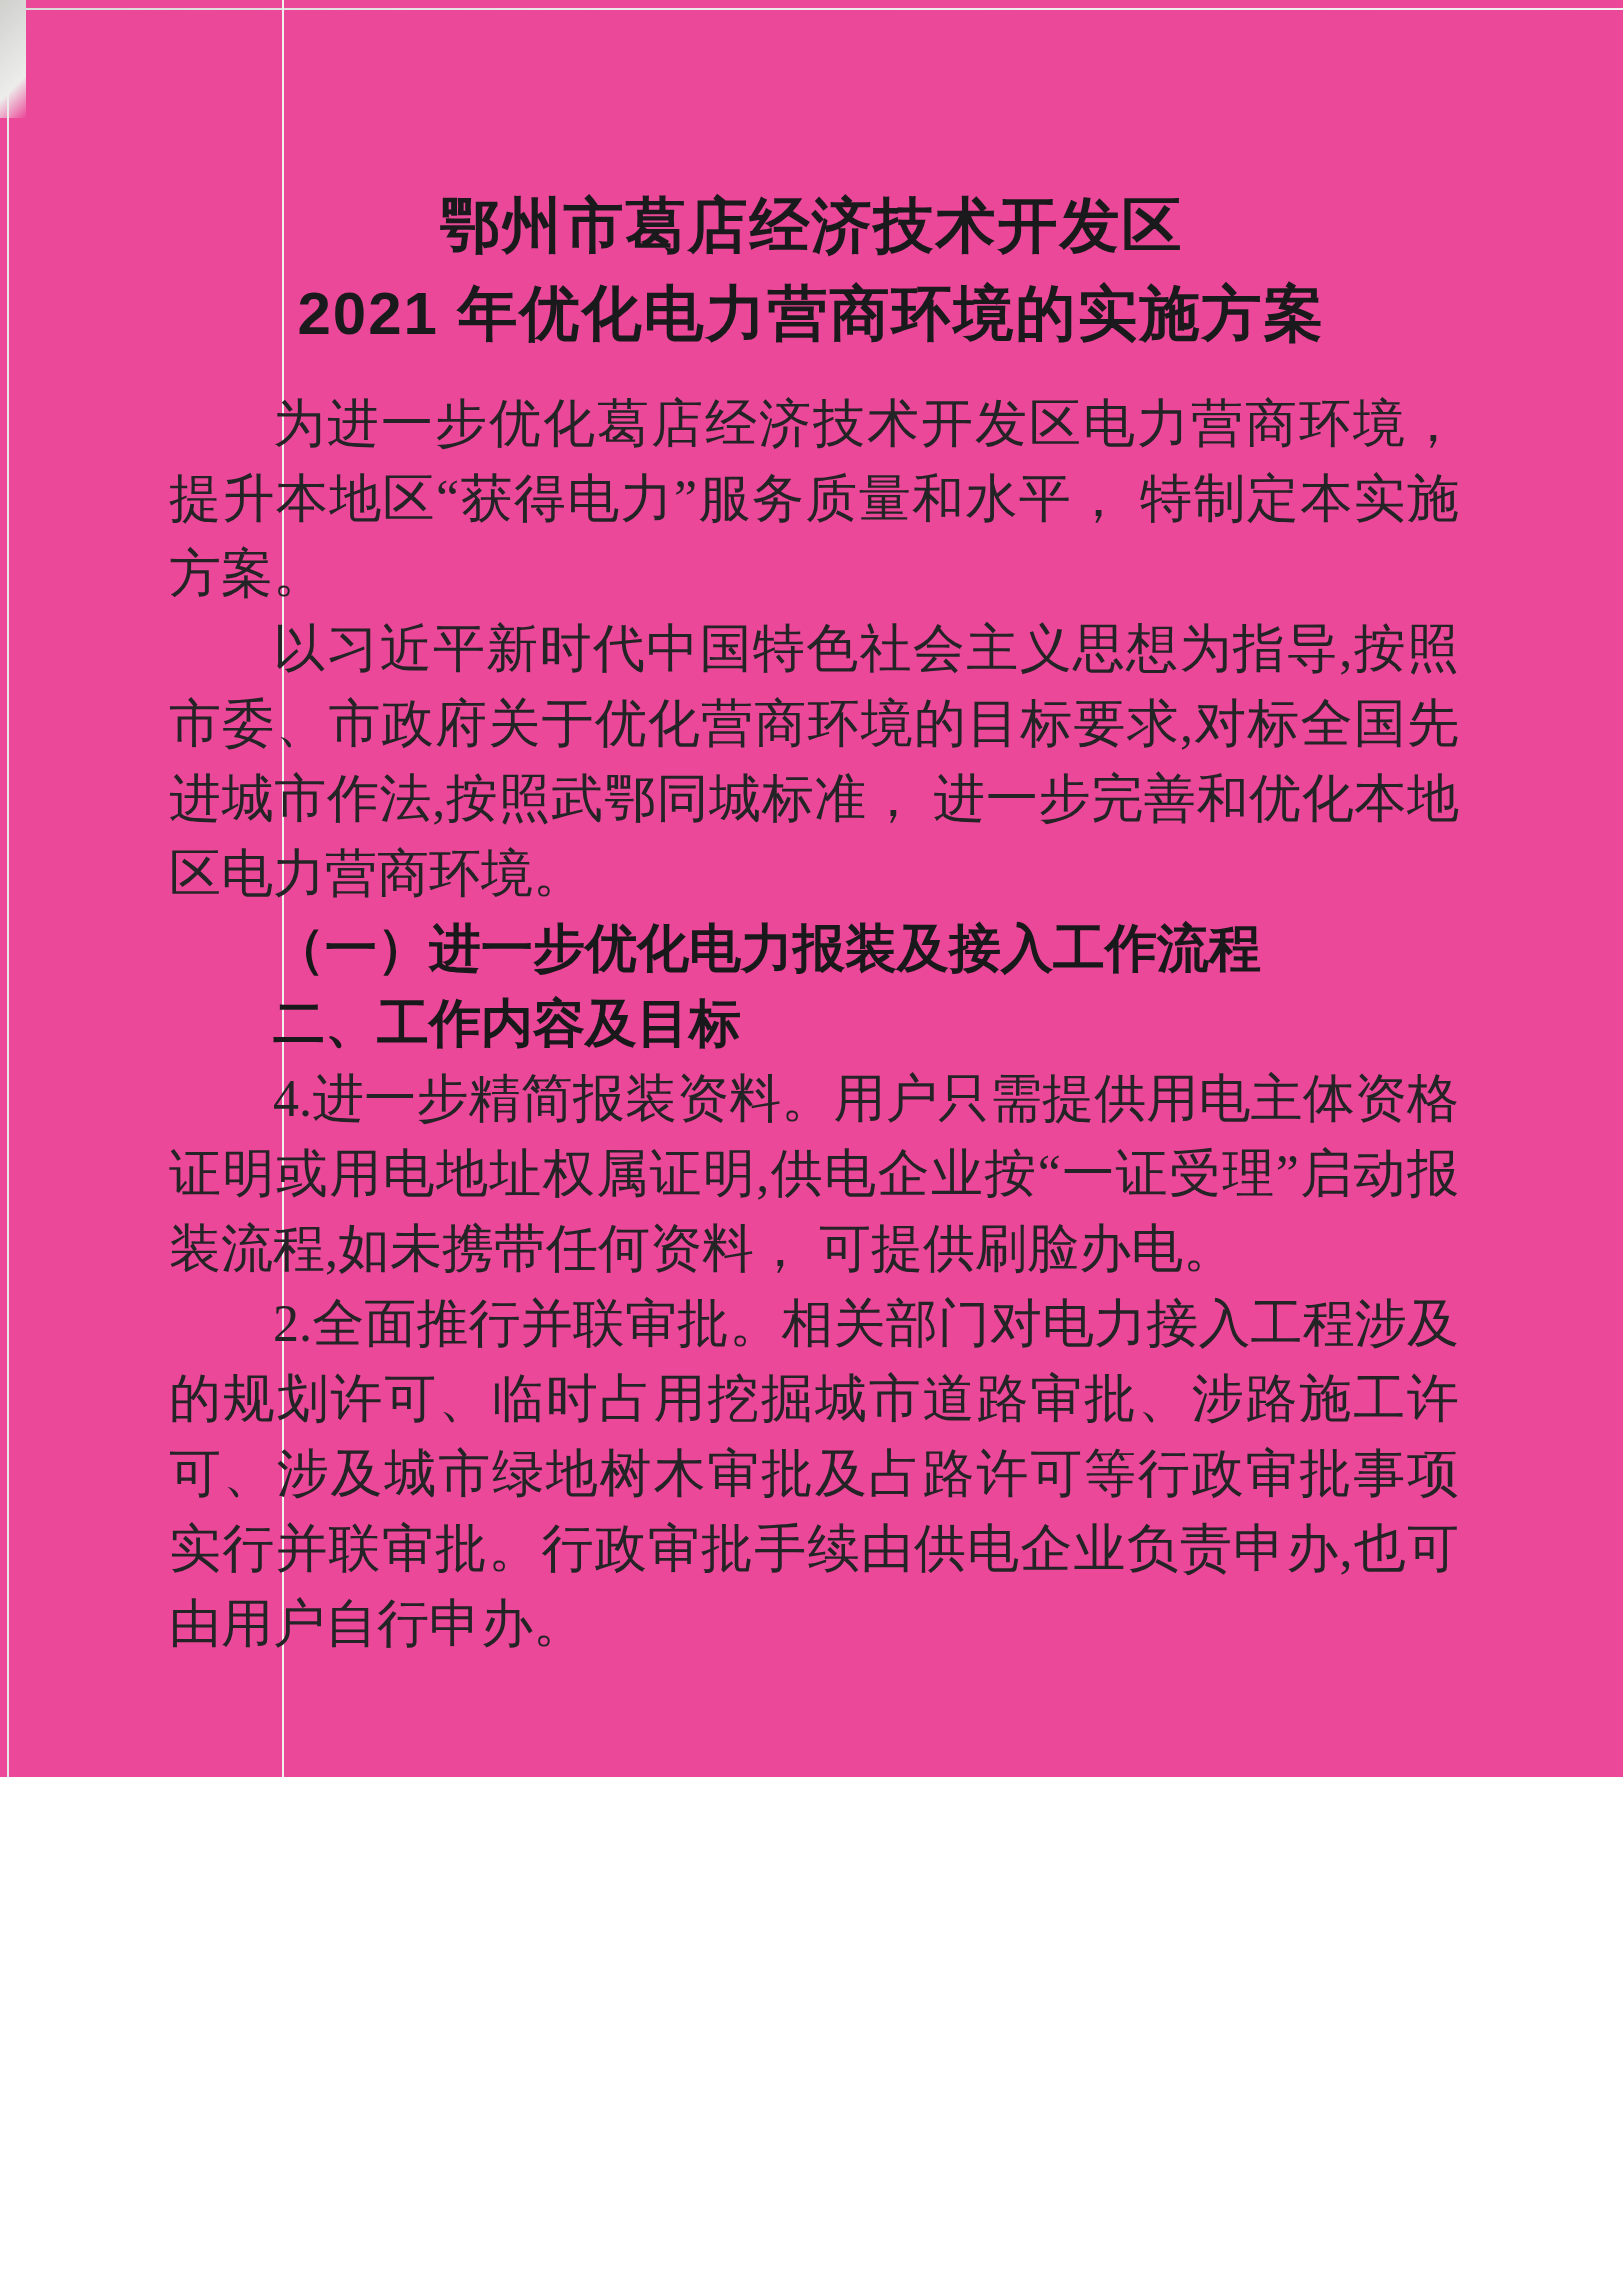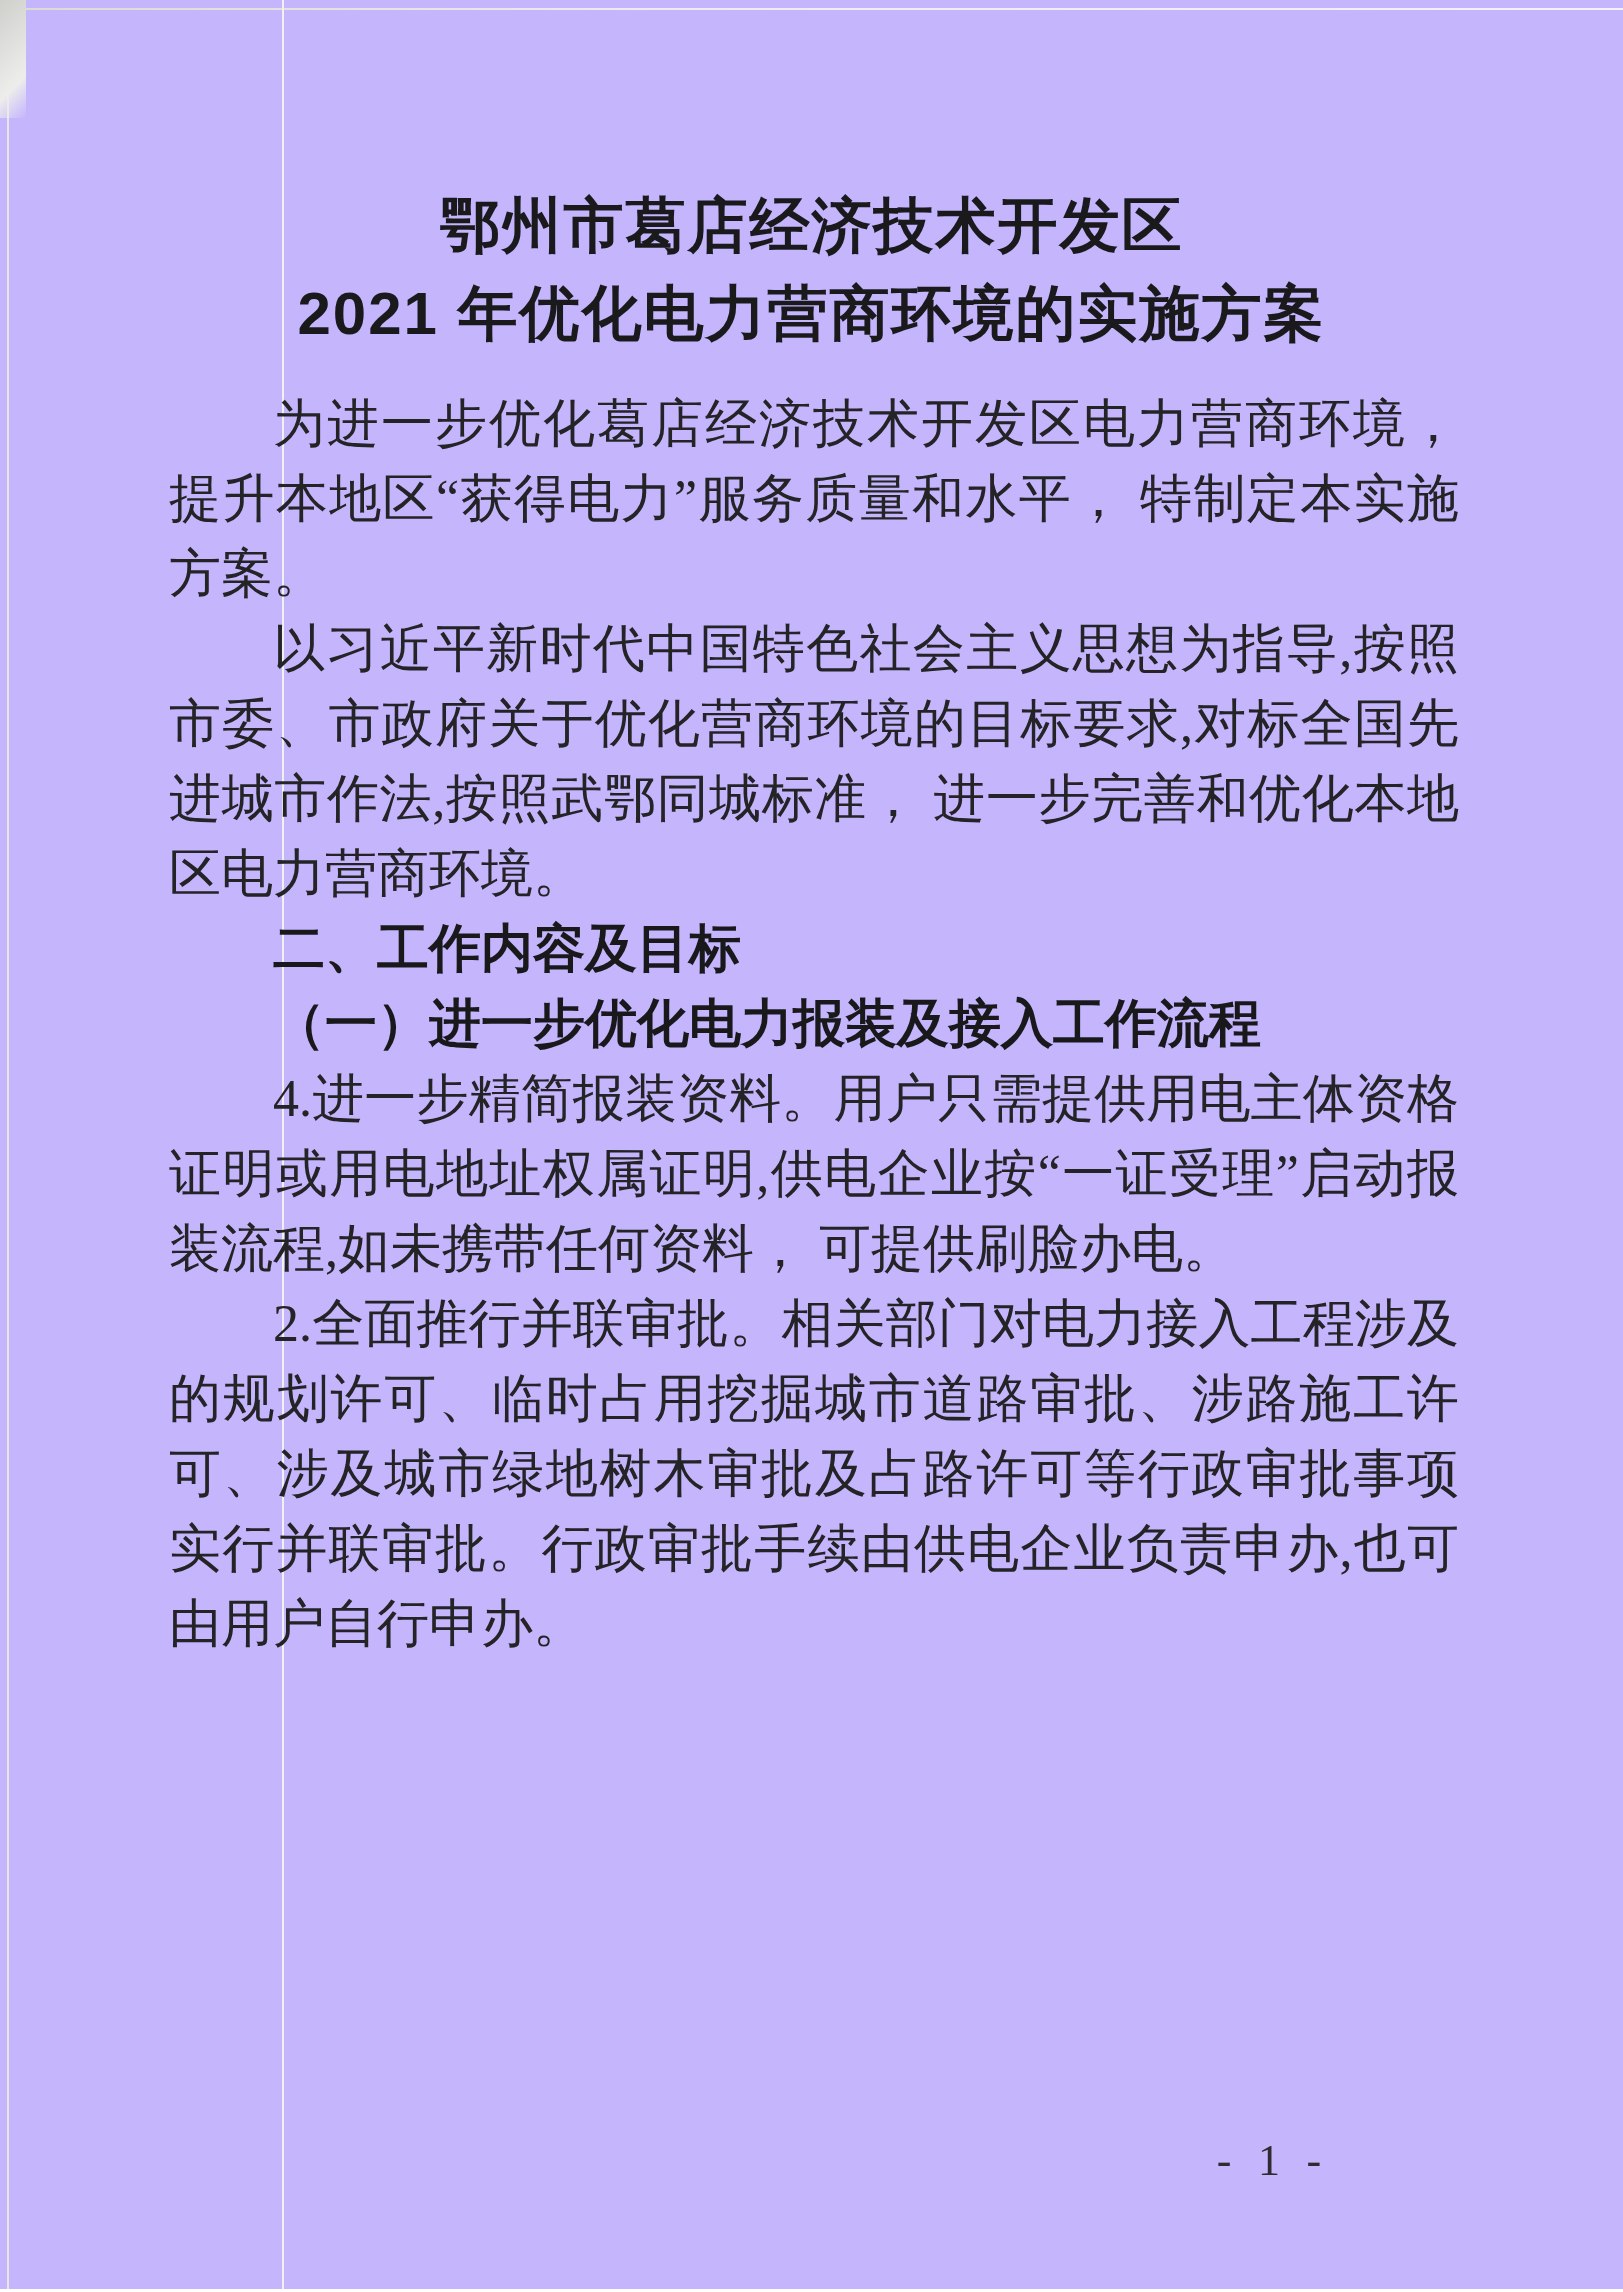"鄂州市葛店经济技术开发区" .page { background: #c4b5fd -> #ec4899; height: 2289px -> 1777px }
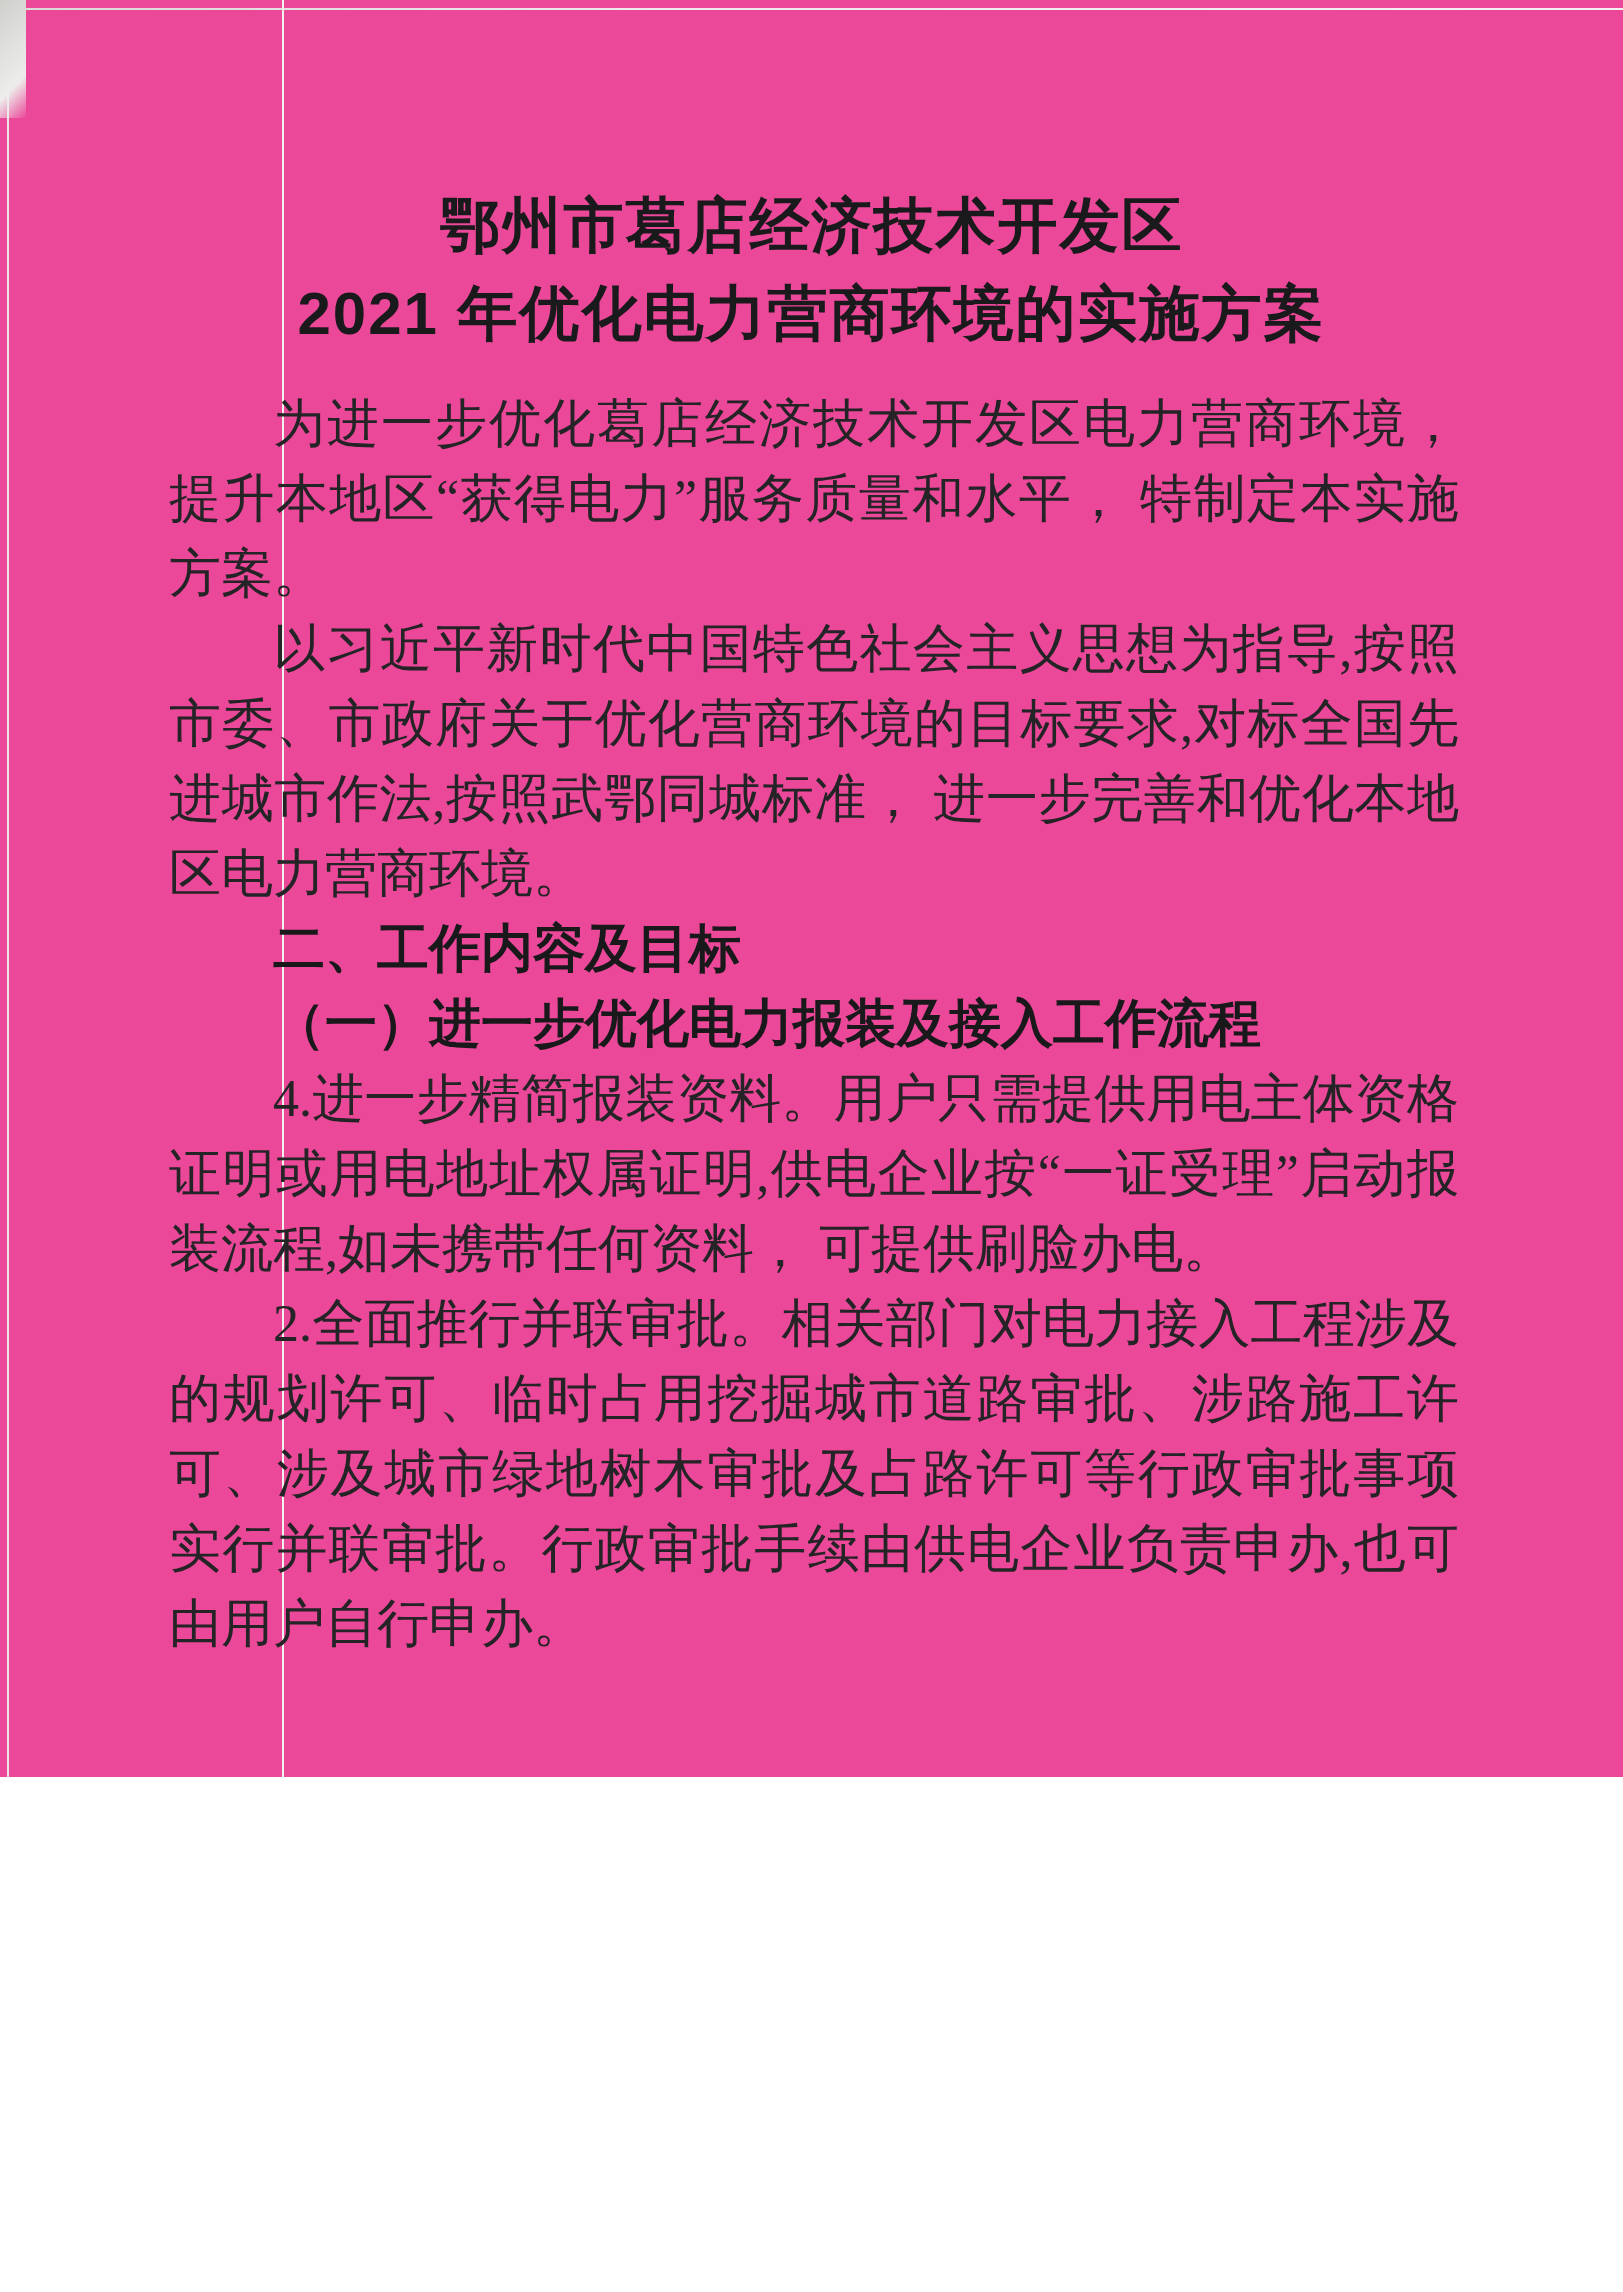"二、工作内容及目标" div.block { order: before "（一）进一步优化电力报装及接入工作流程" -> after "（一）进一步优化电力报装及接入工作流程" }
